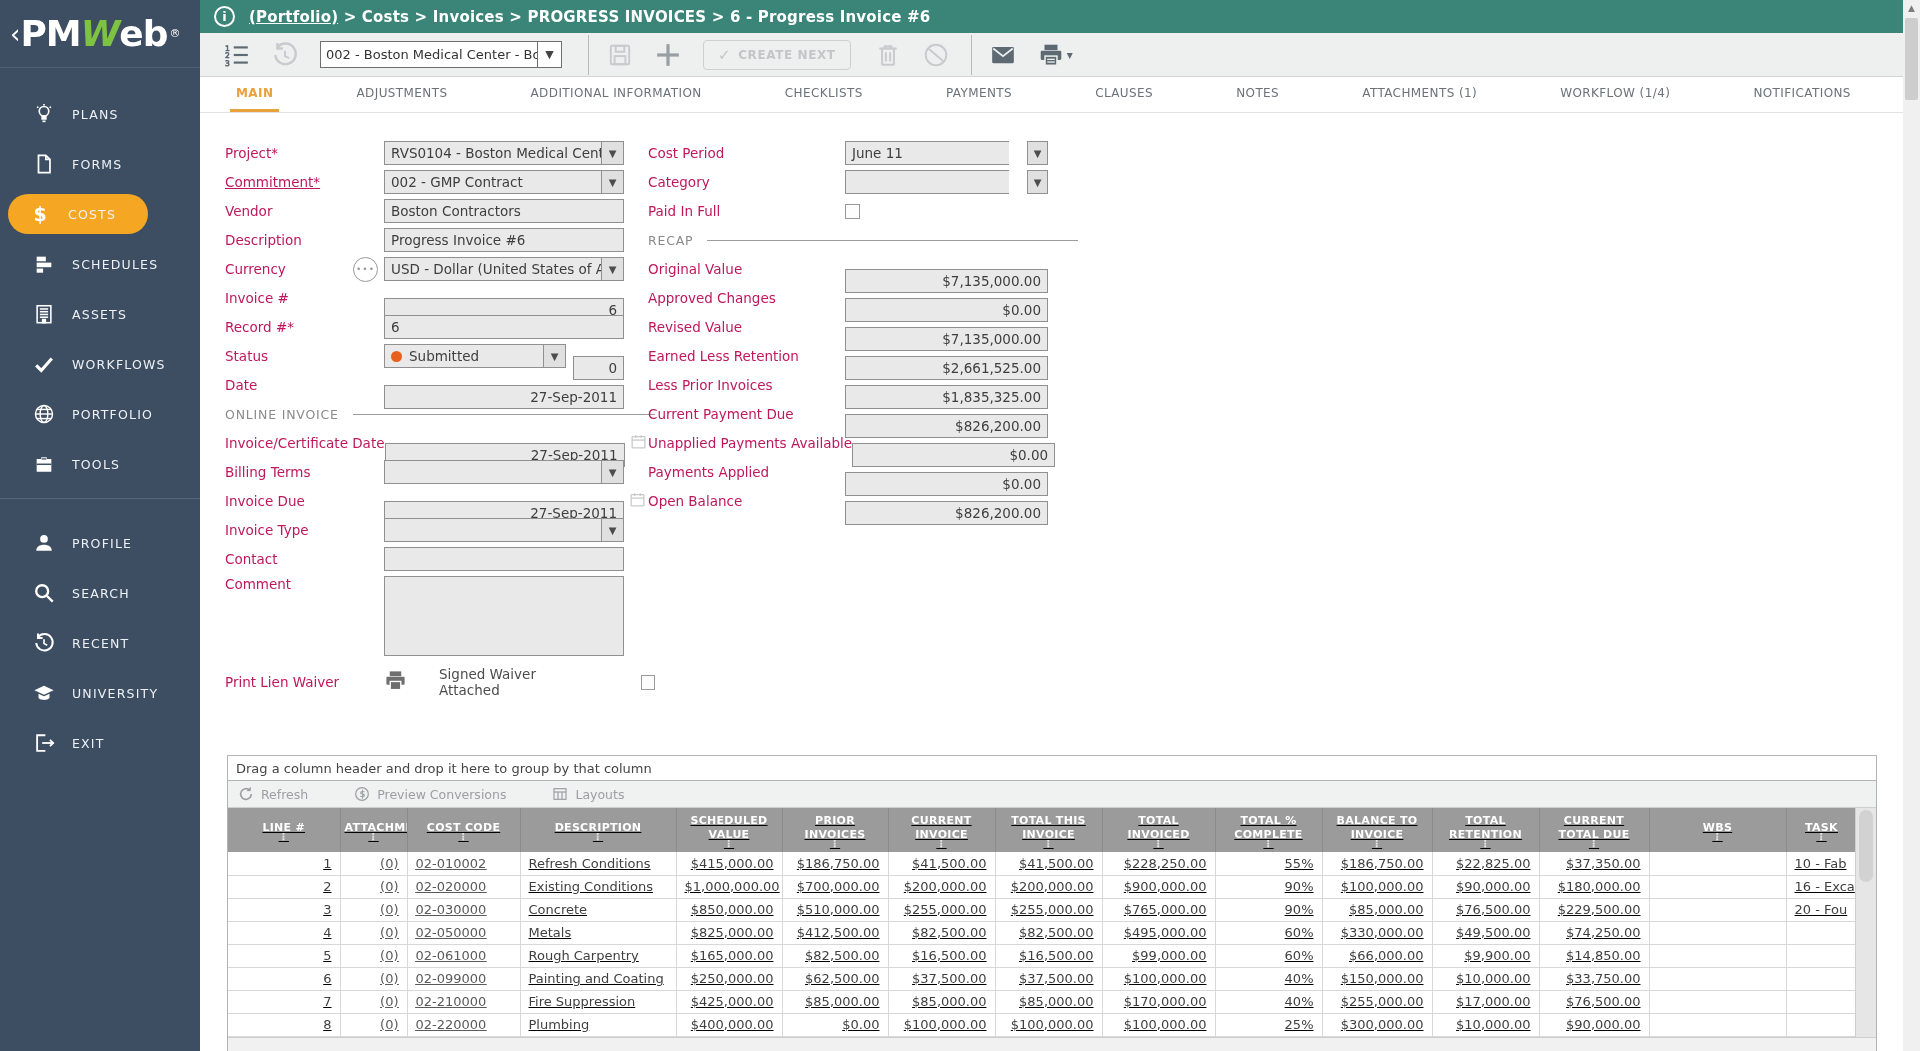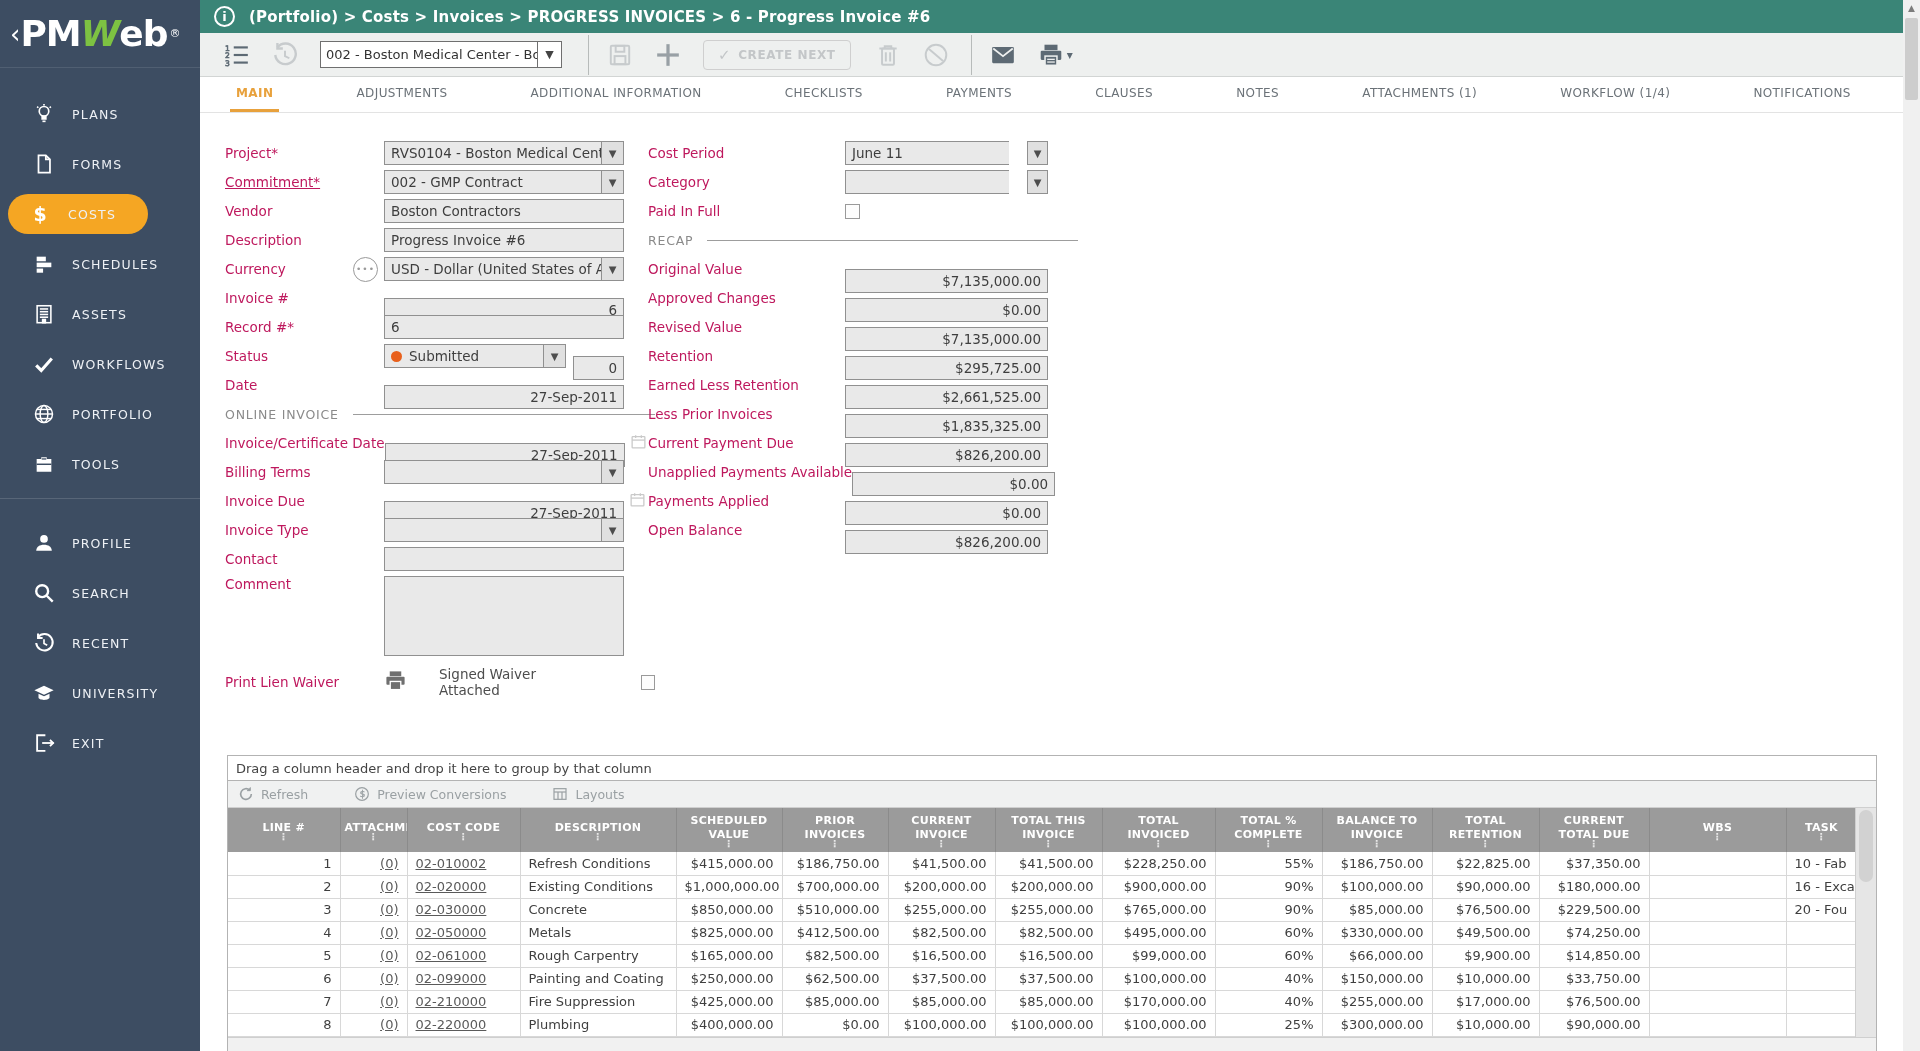"(Portfolio)" .crumb .plink { text-decoration: none -> underline }
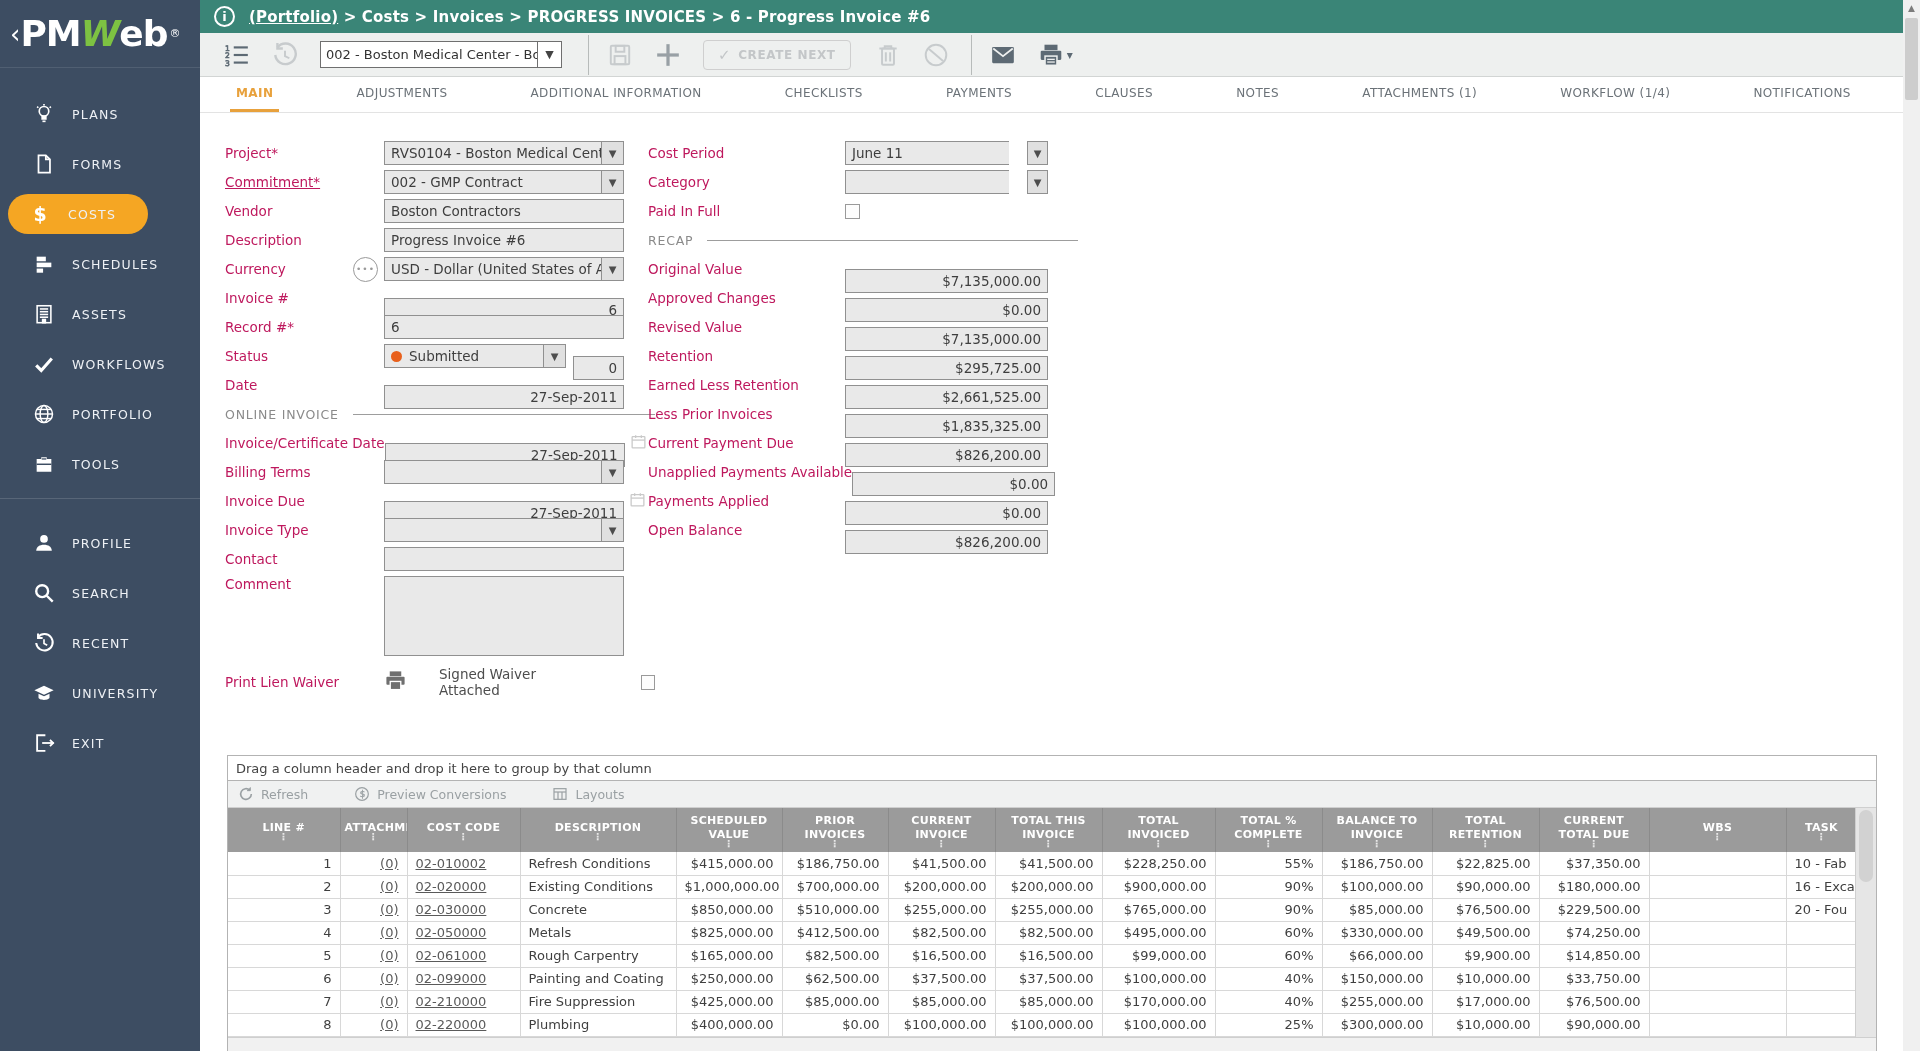"Retention" div.frow { html: <div> <span>Retention</span> <span>$295,725.00</span> </div> -> none }
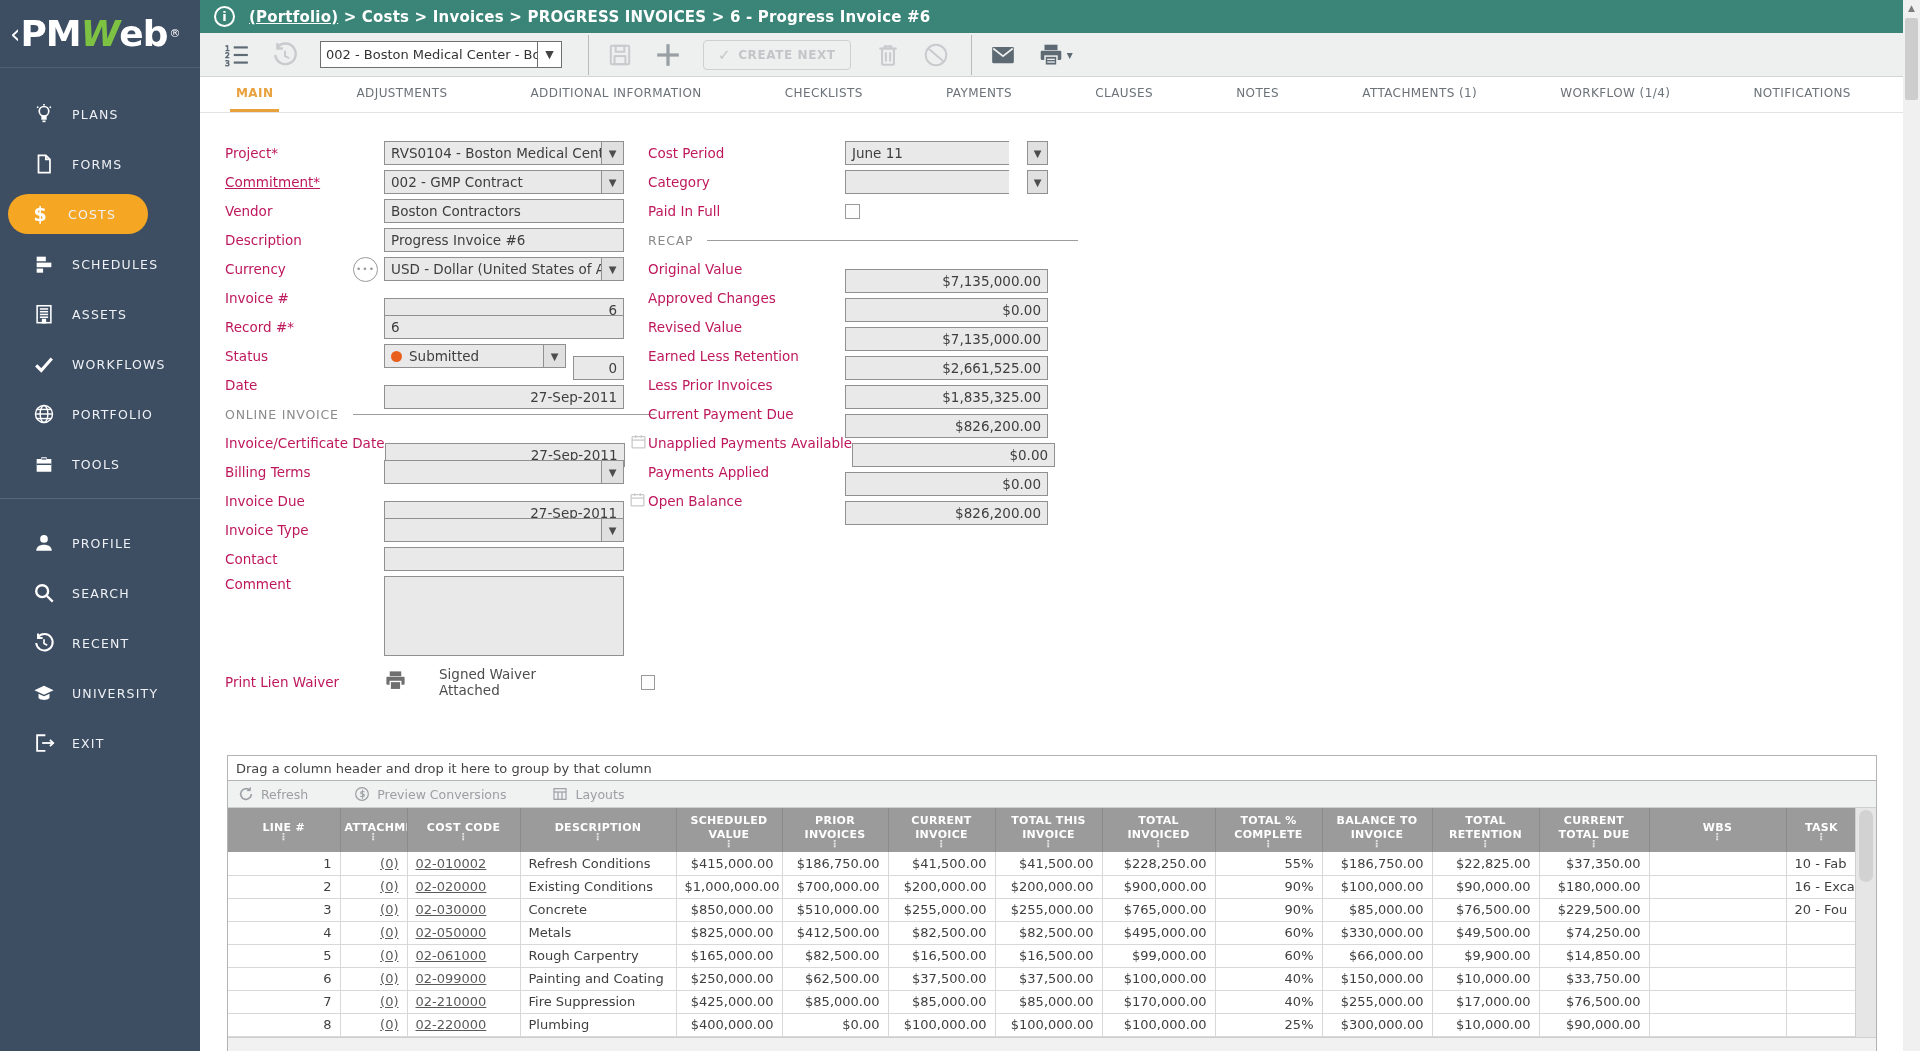"LINE #" table.gtable { text-decoration: none -> underline }
